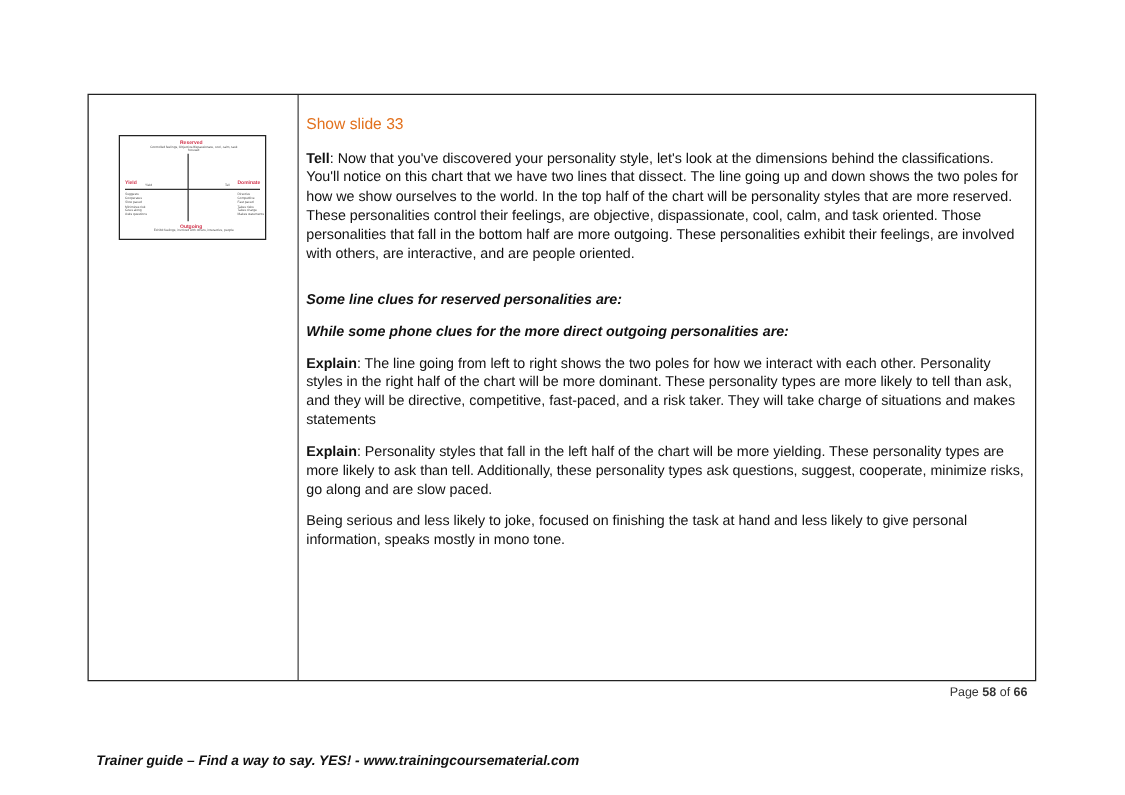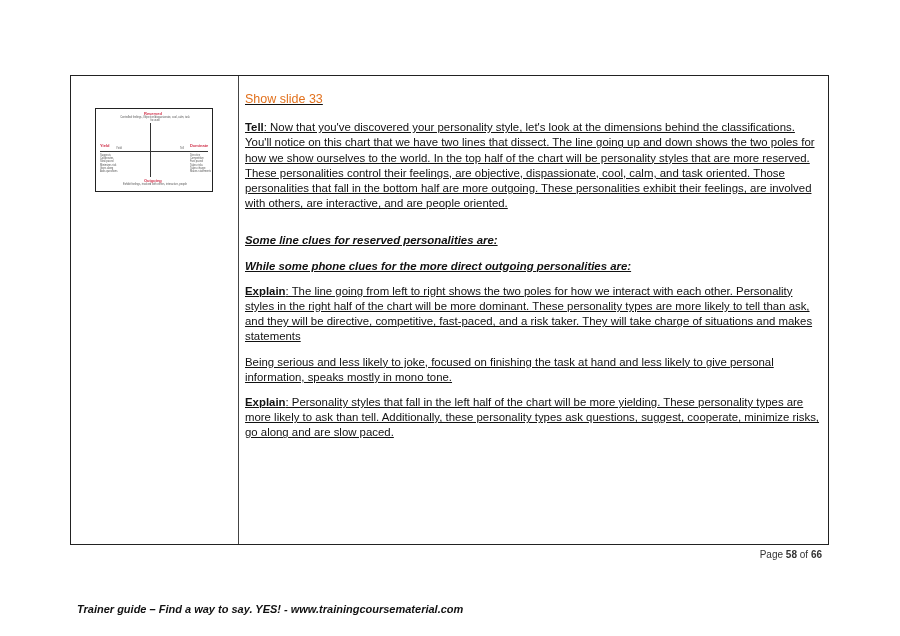"Show slide 33" .right-col { text-decoration: underline -> none }
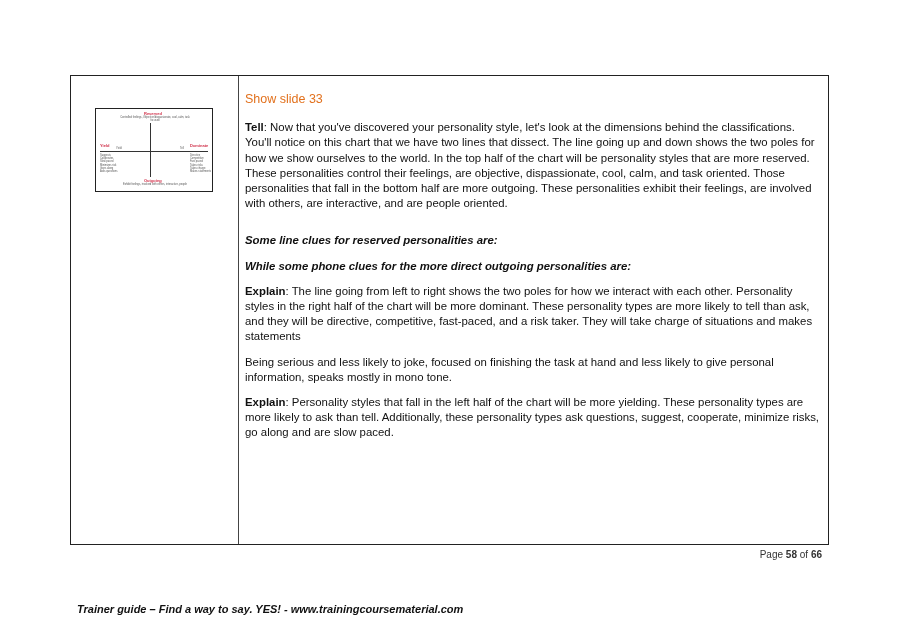"Being serious and less likely" p.para { order: before "Explain: Personality styles that fall" -> after "Explain: Personality styles that fall" }
